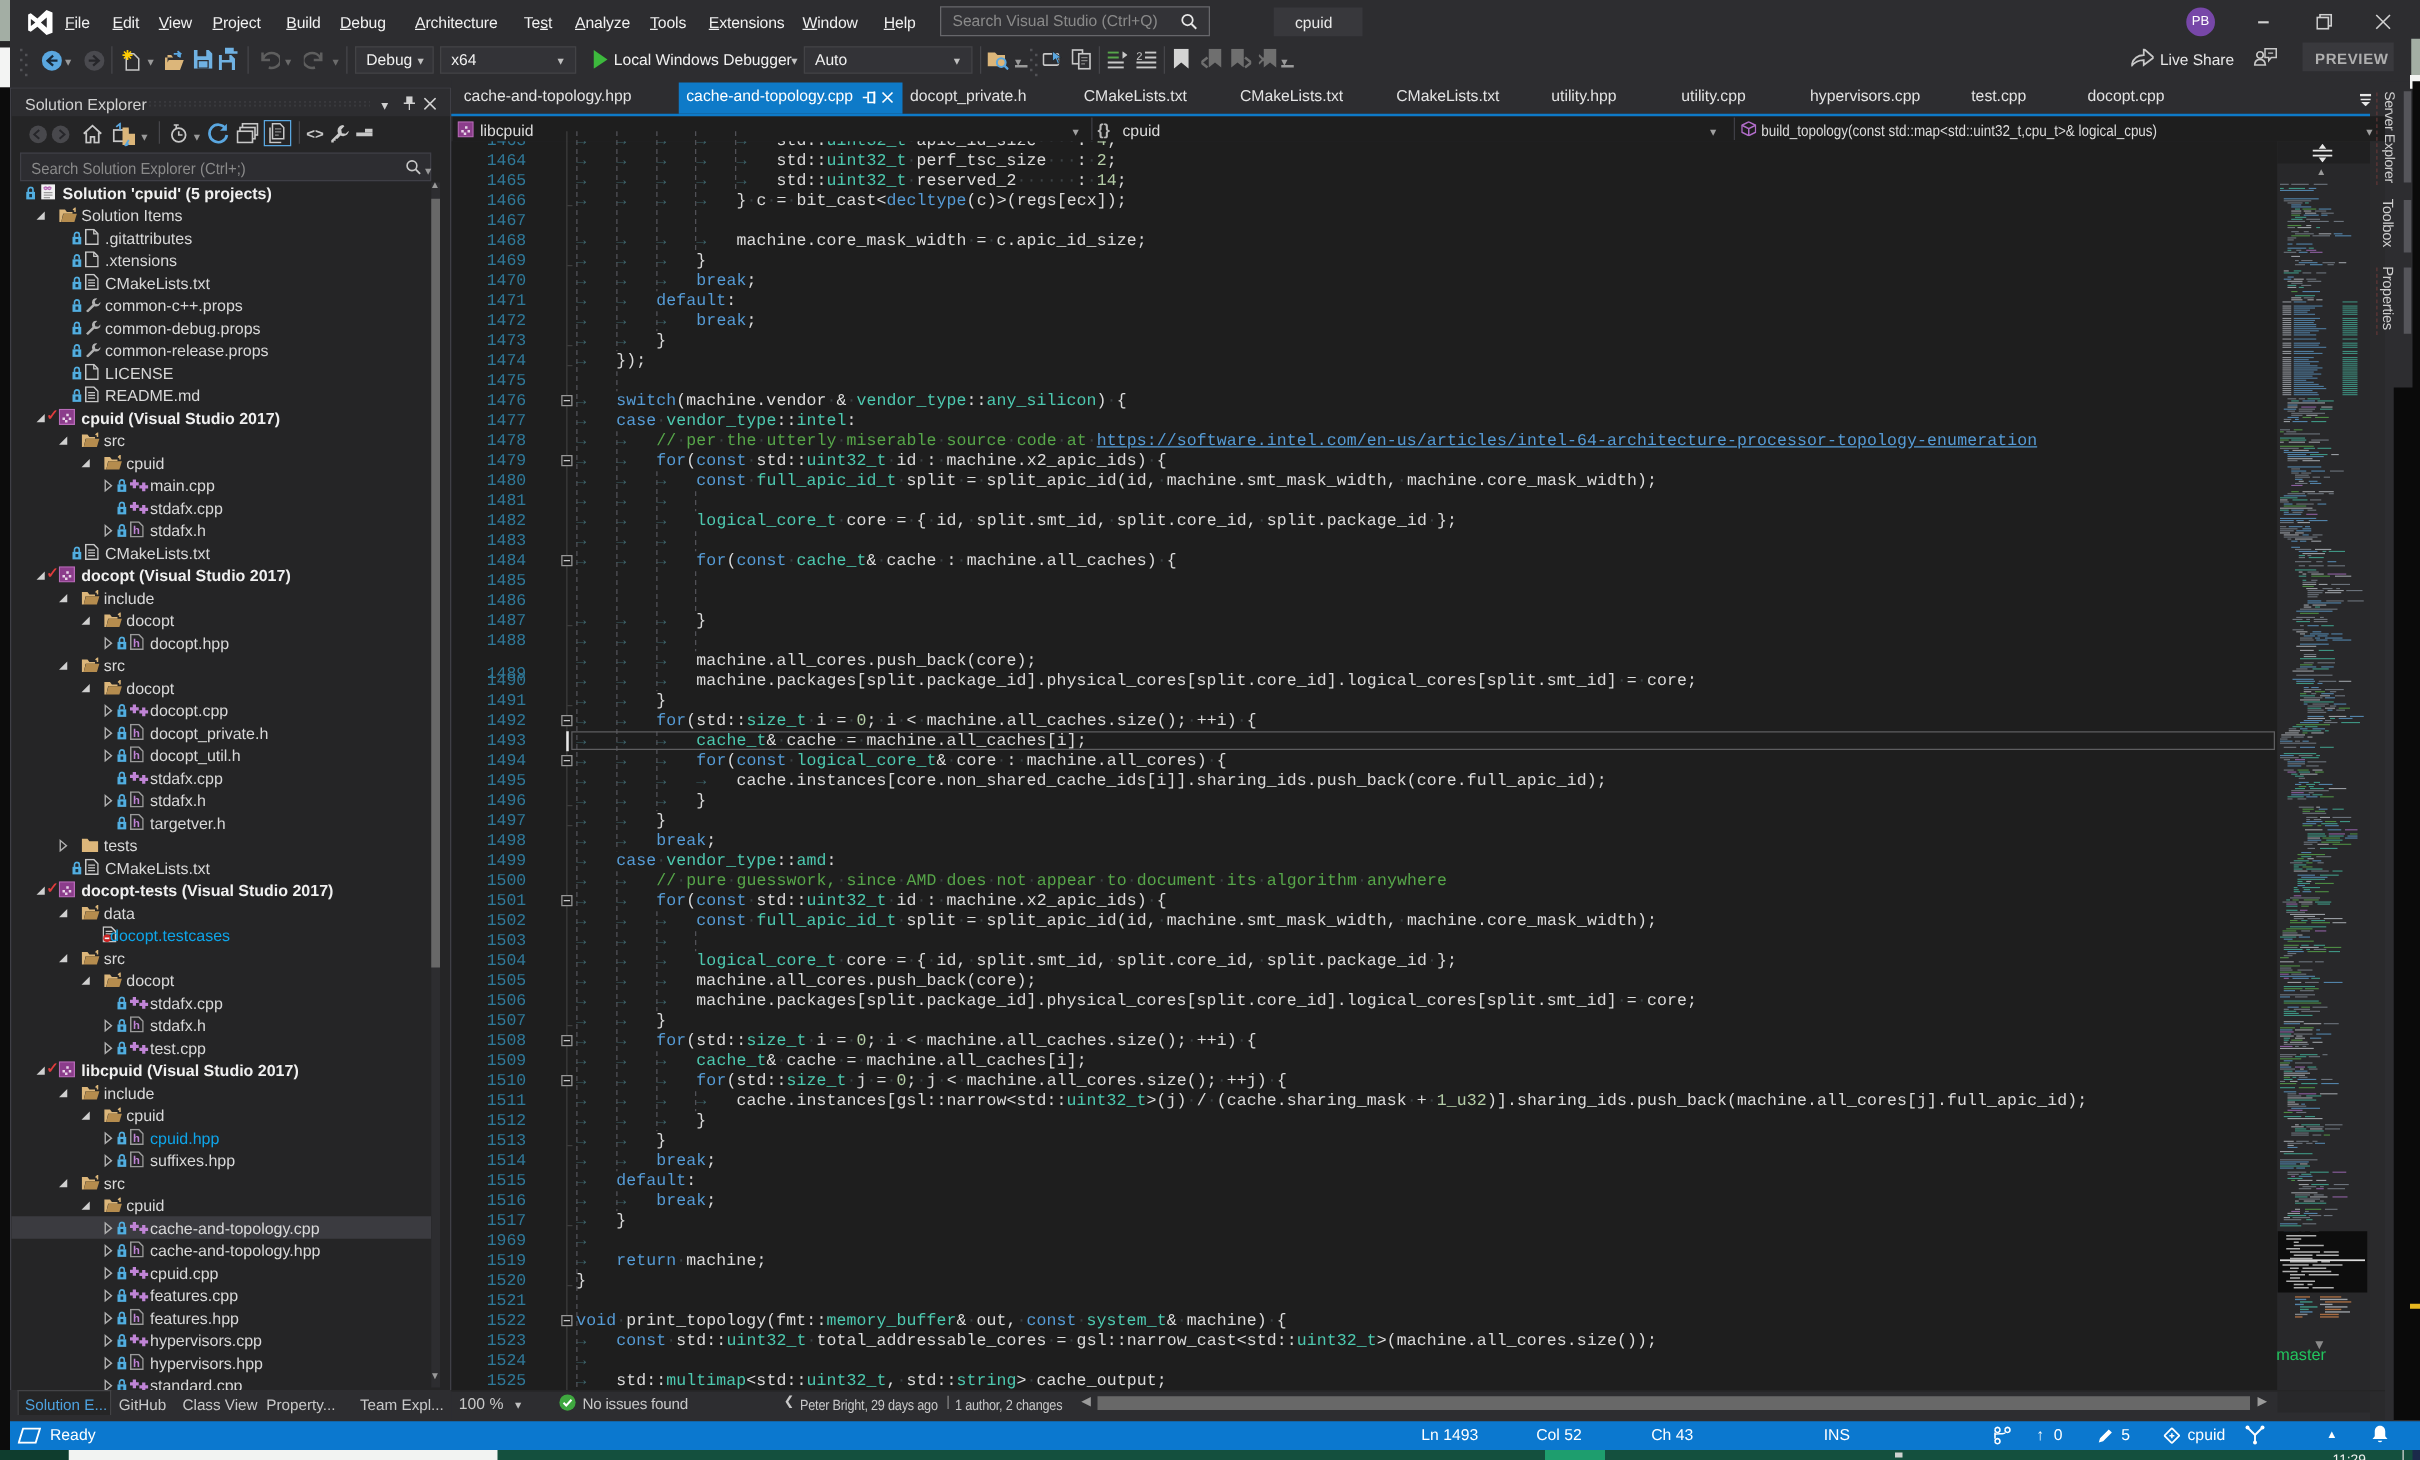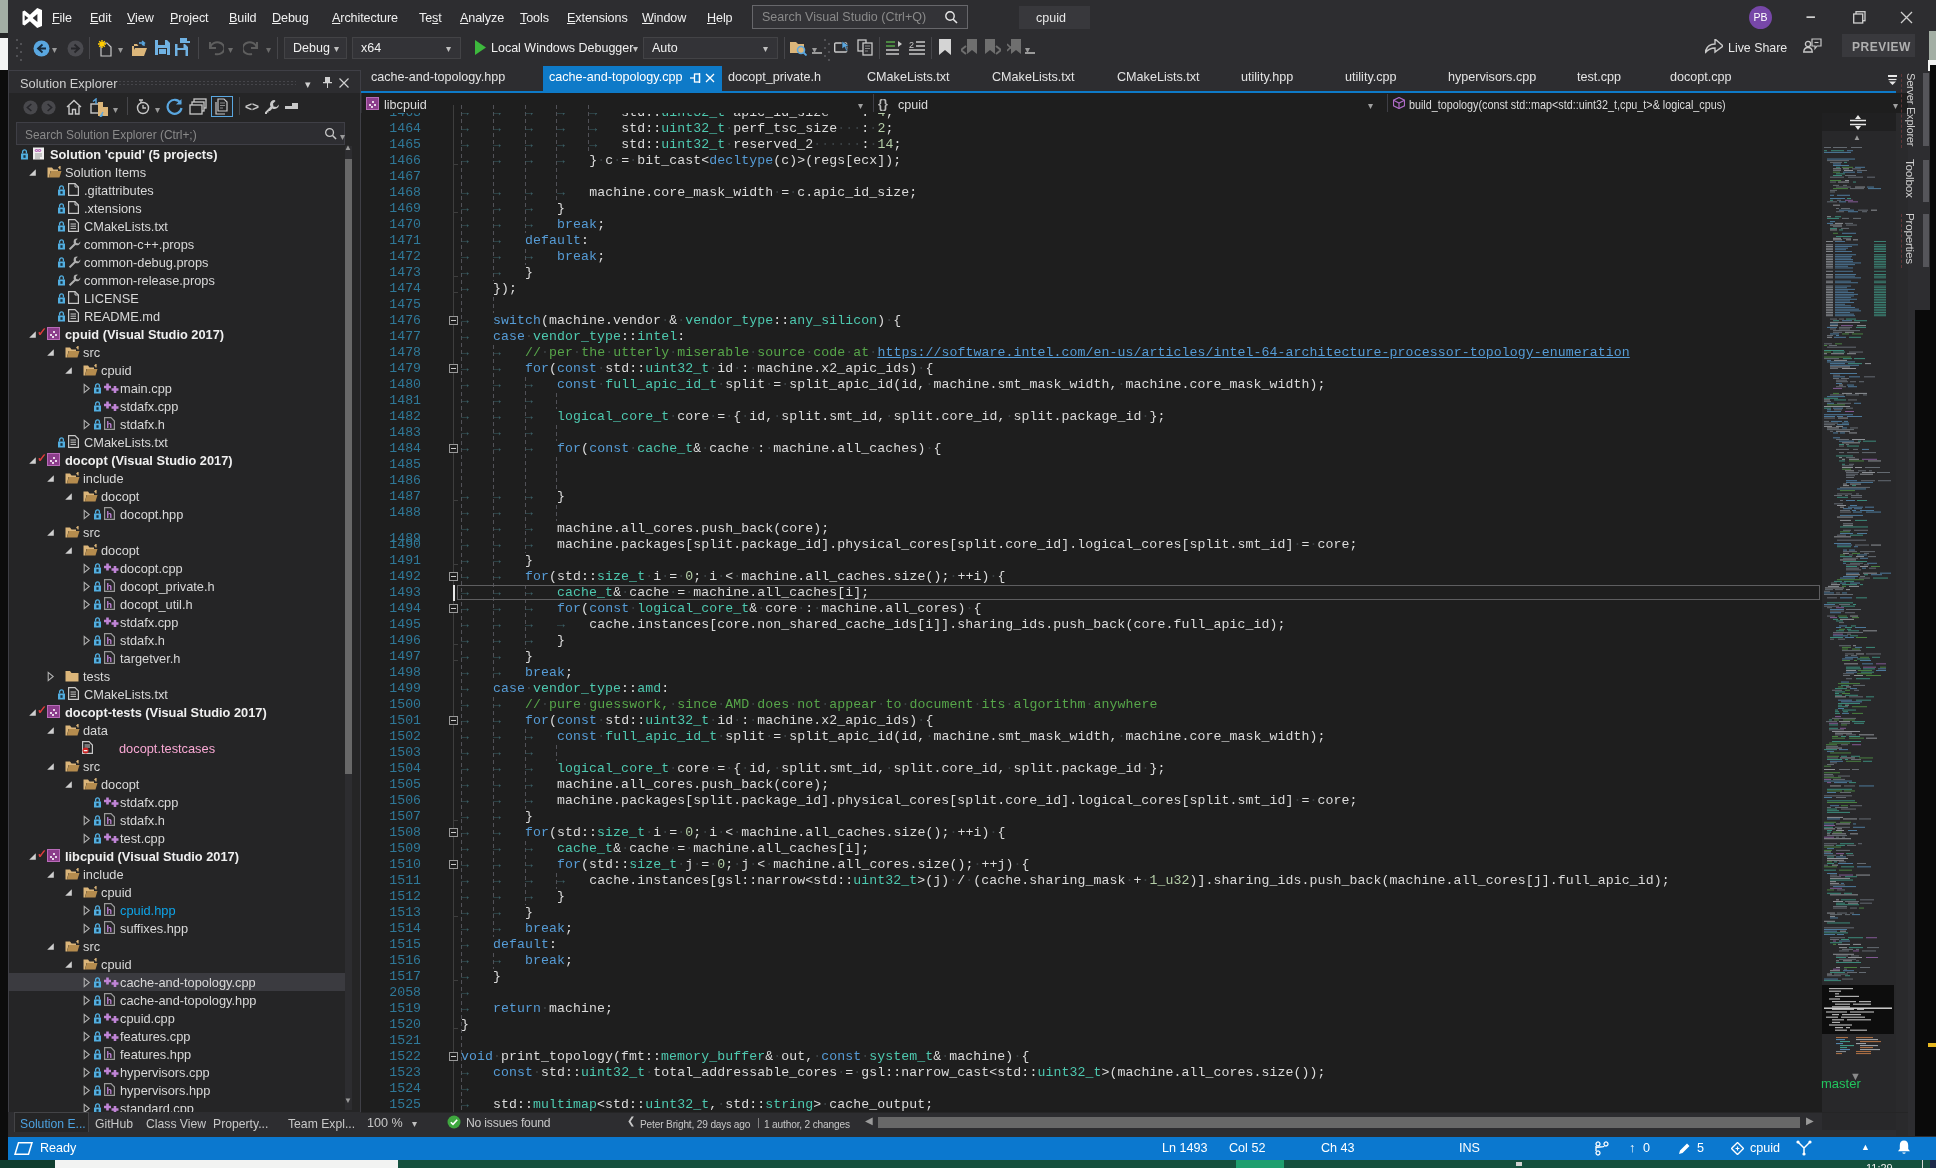"docopt.testcases" div.a { color: #f9a8d4 -> #0ea5e9; left: 110px -> 79px }
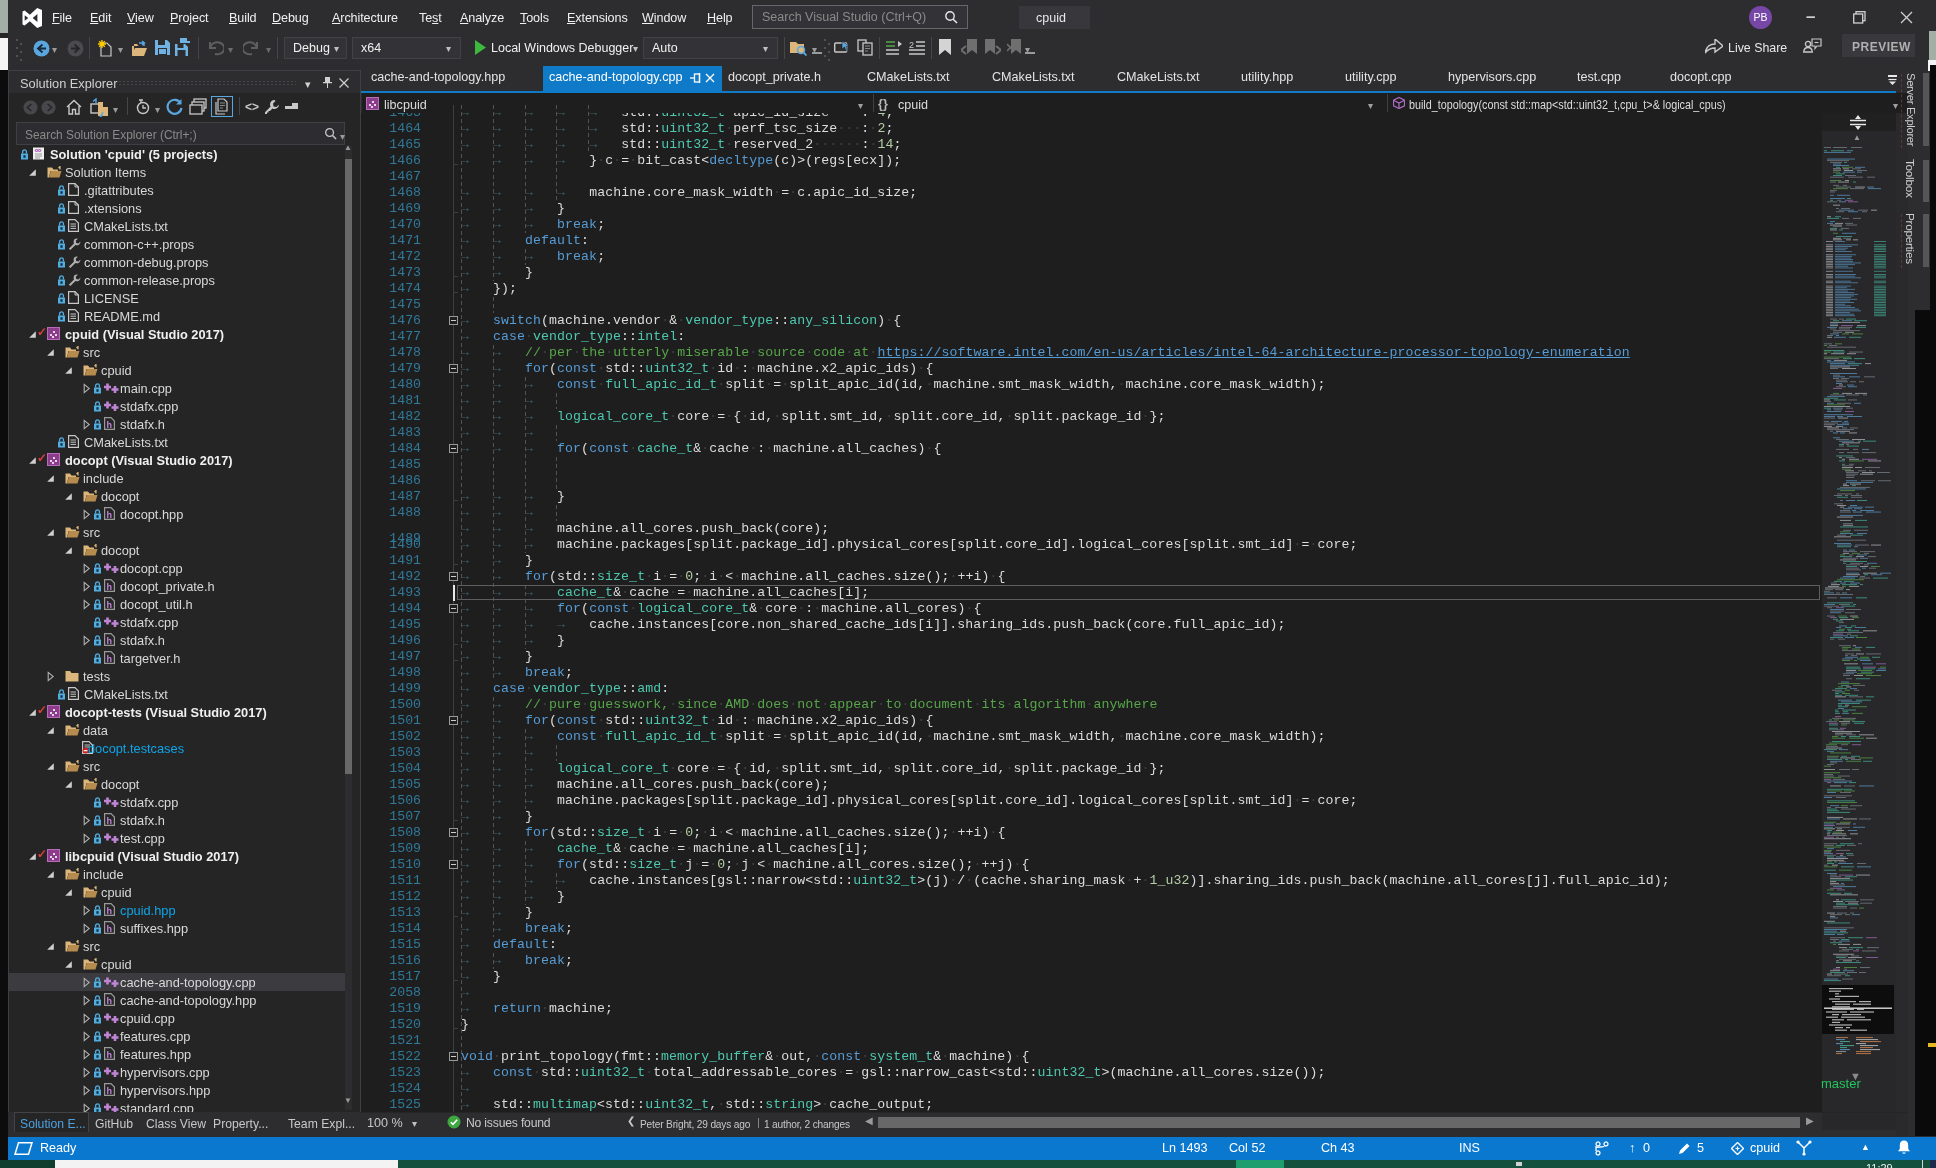"2058" div.num { text: 2058 -> 1969 }
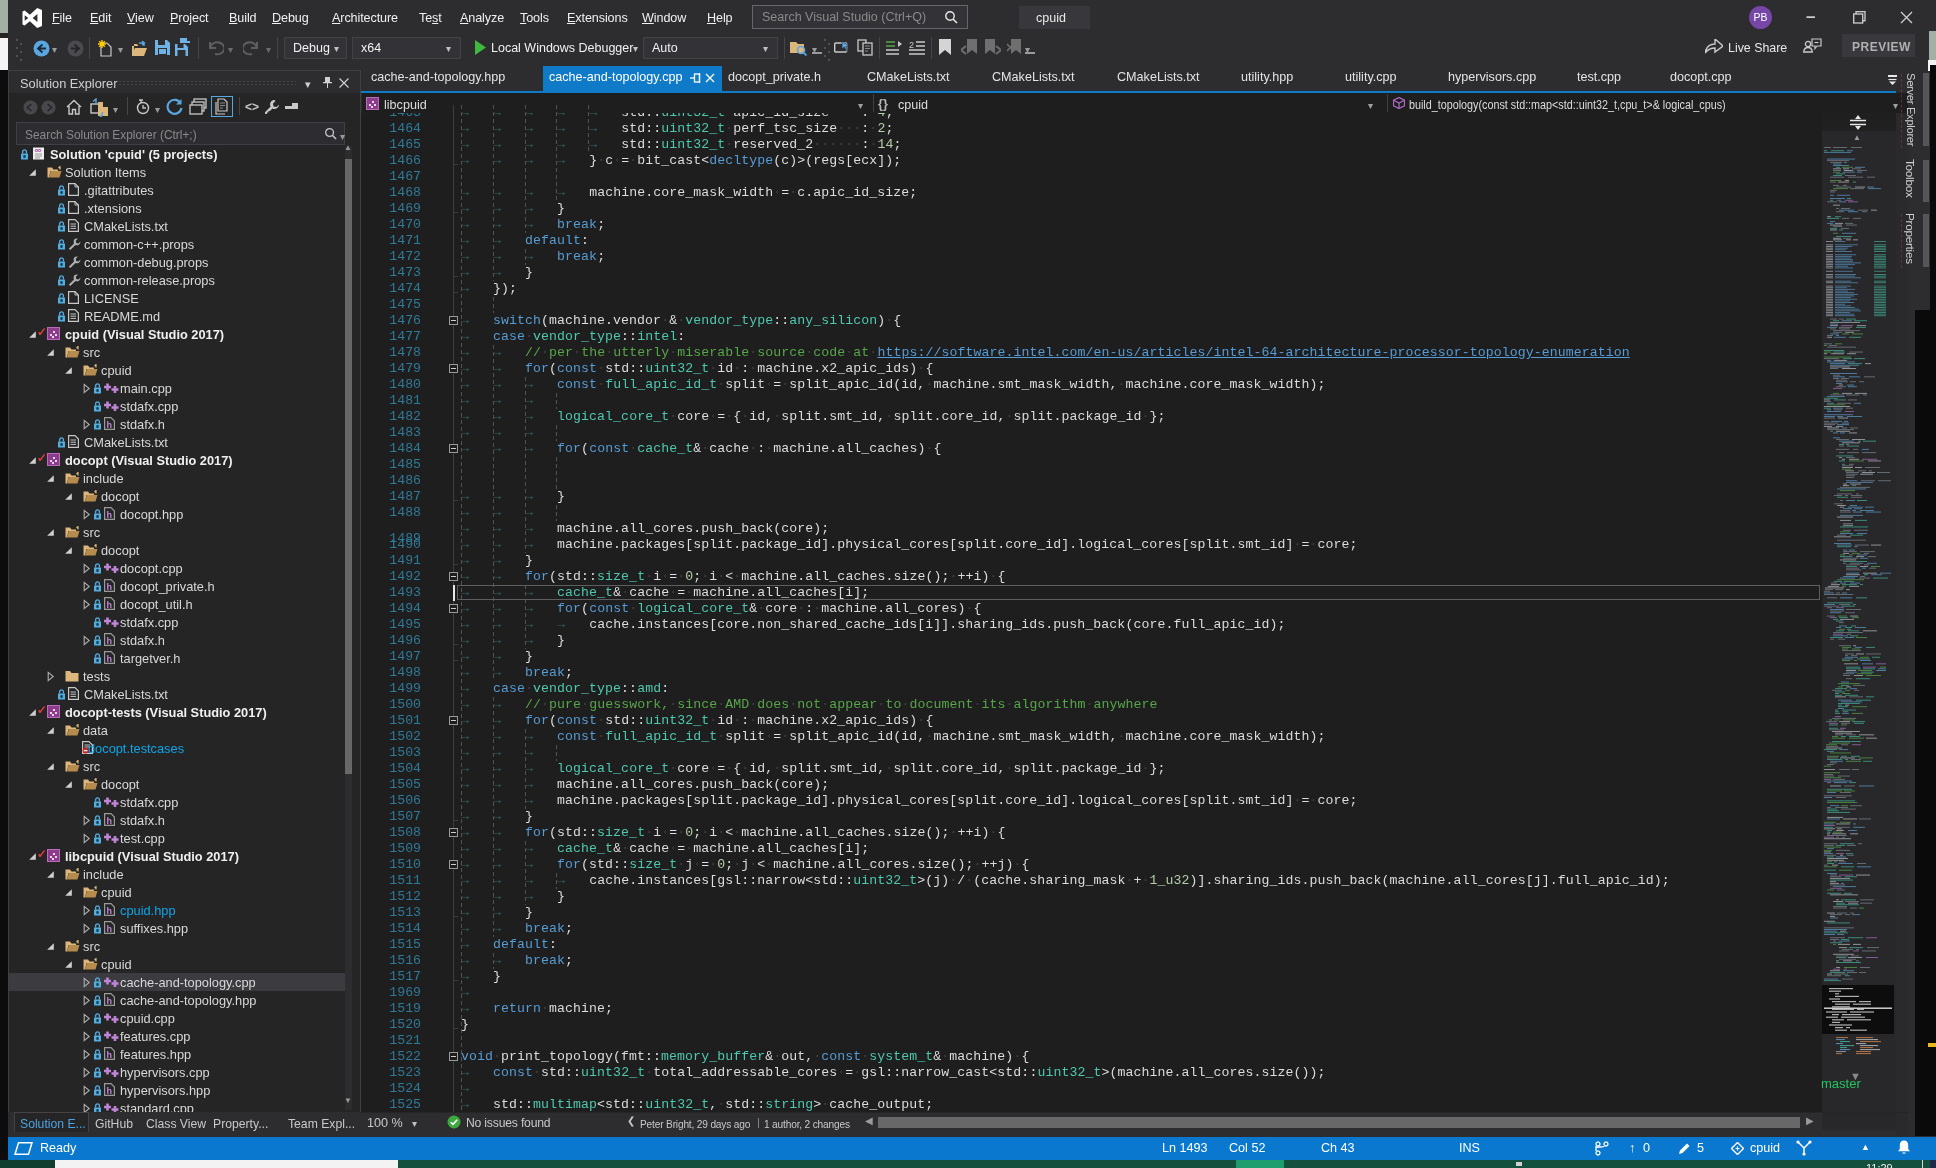"Ln 1493" div.a { margin-left: 25px -> none }
